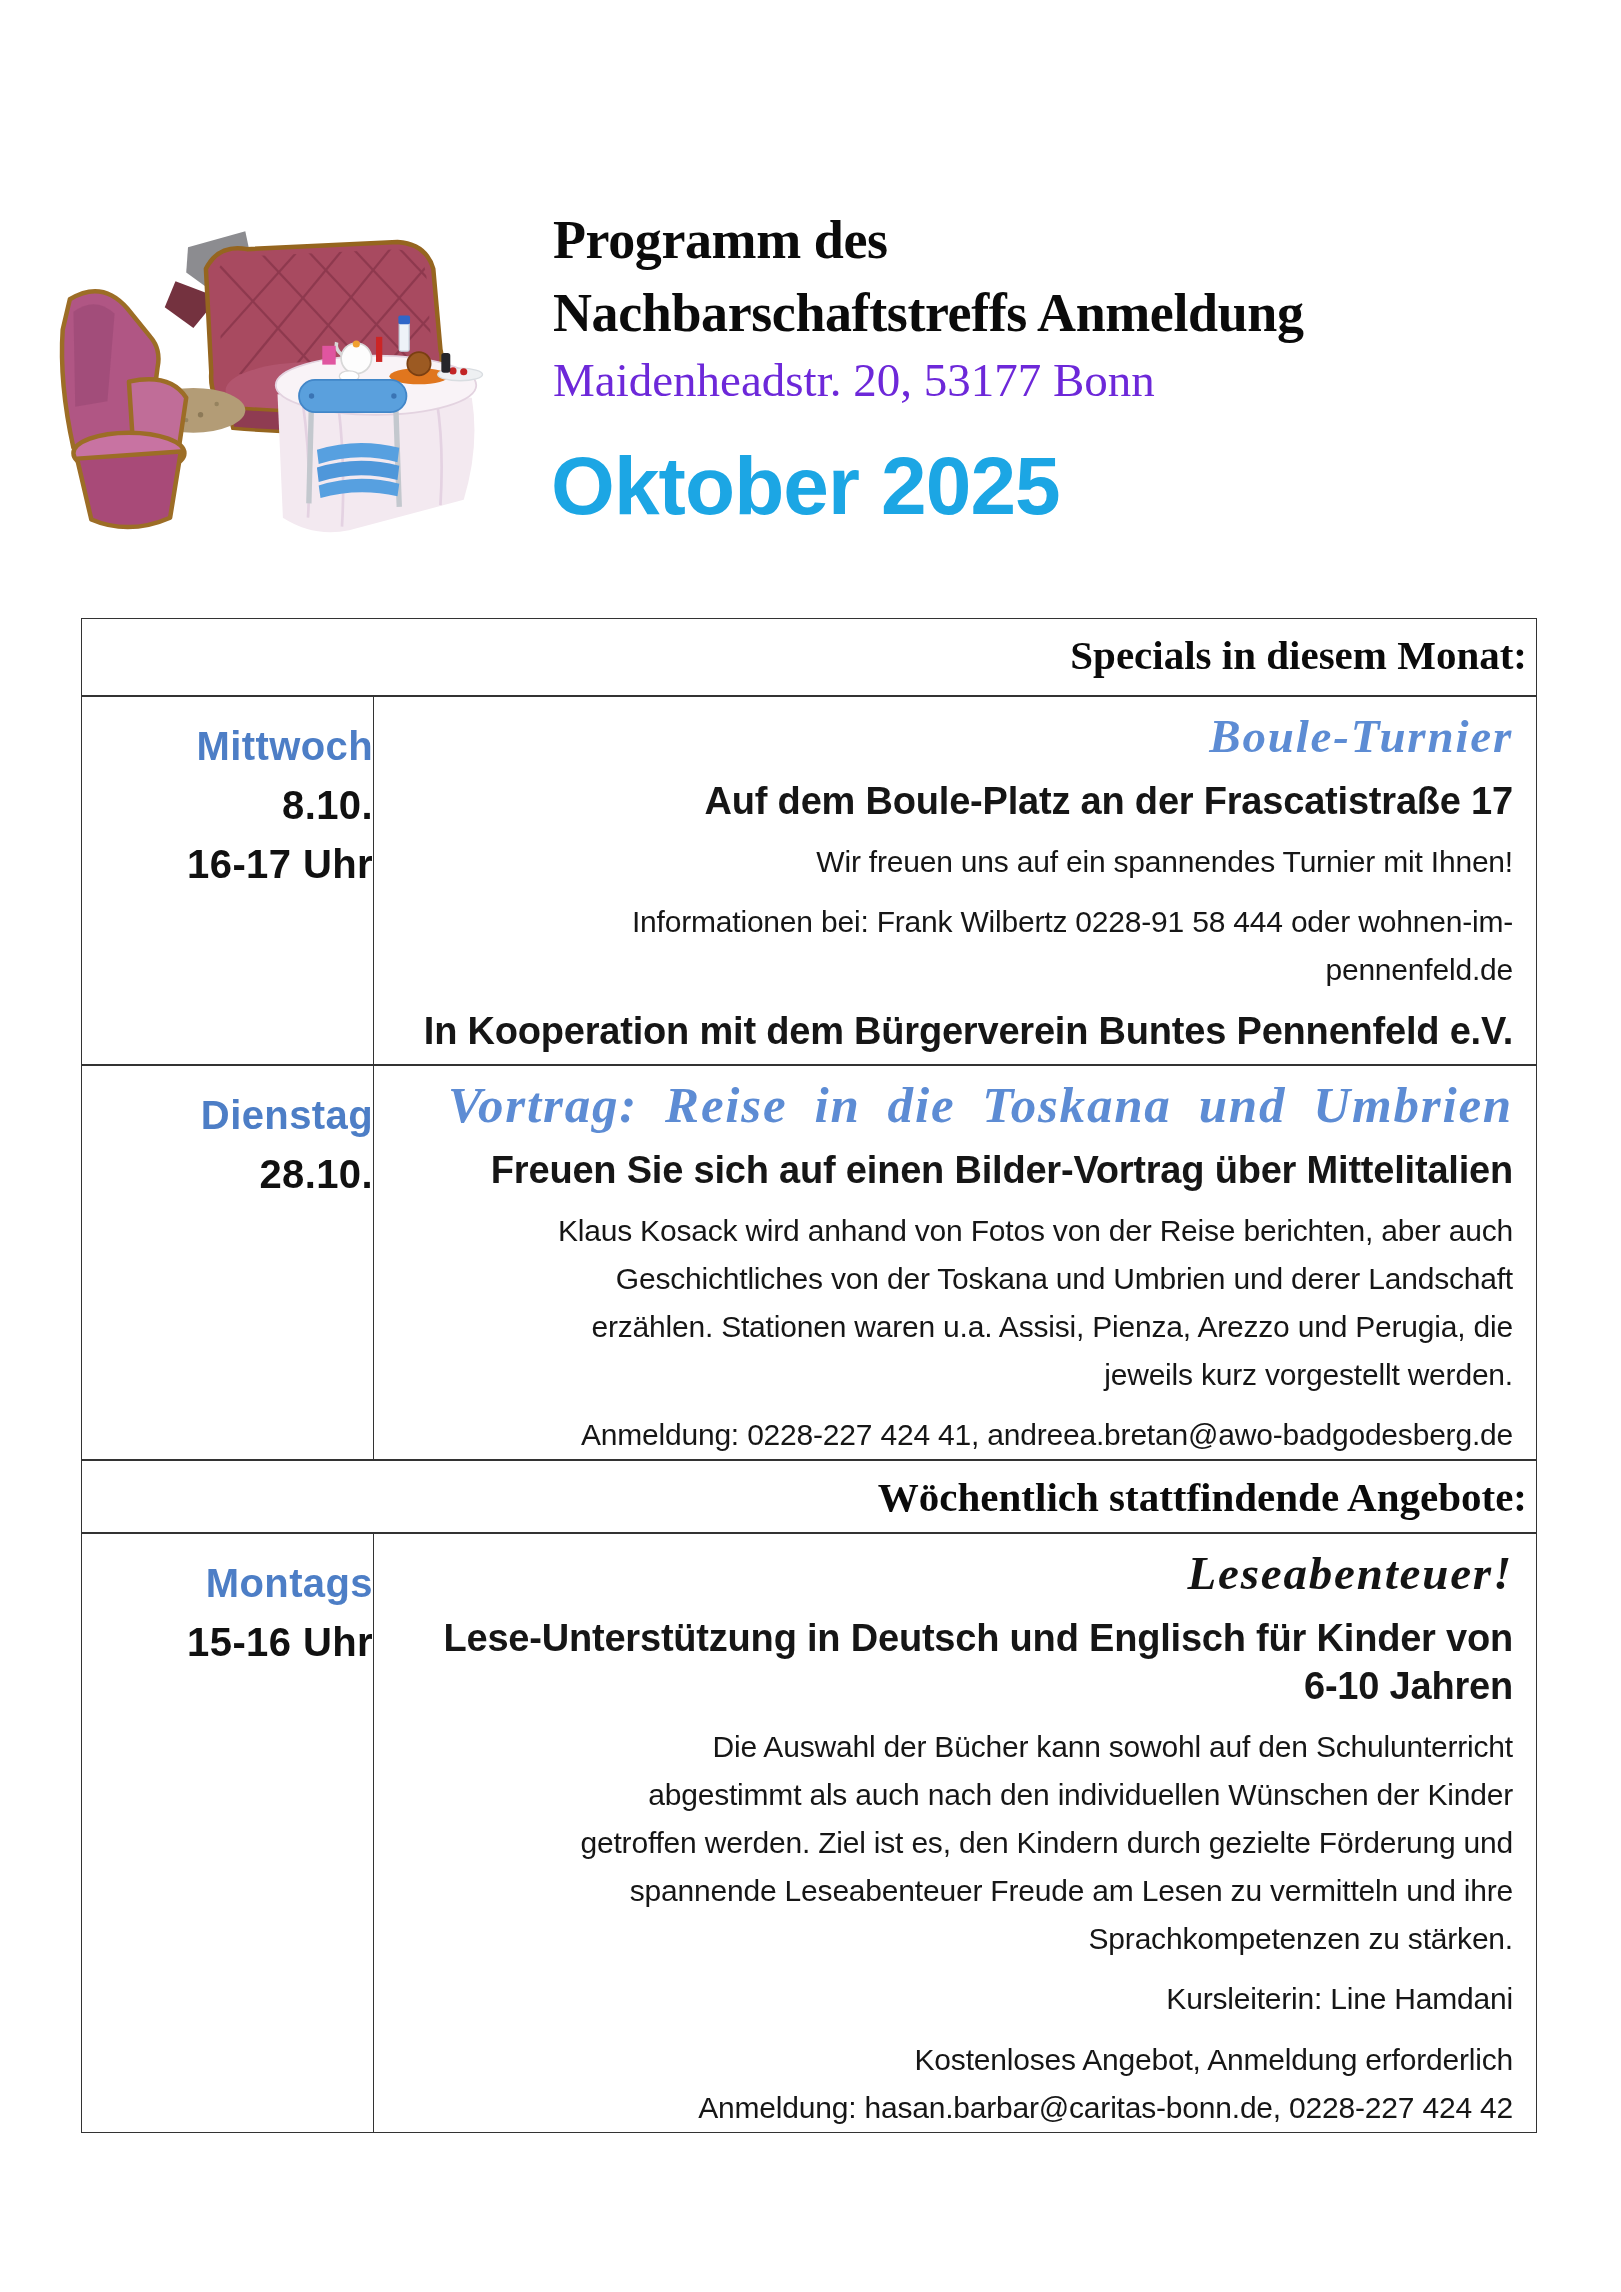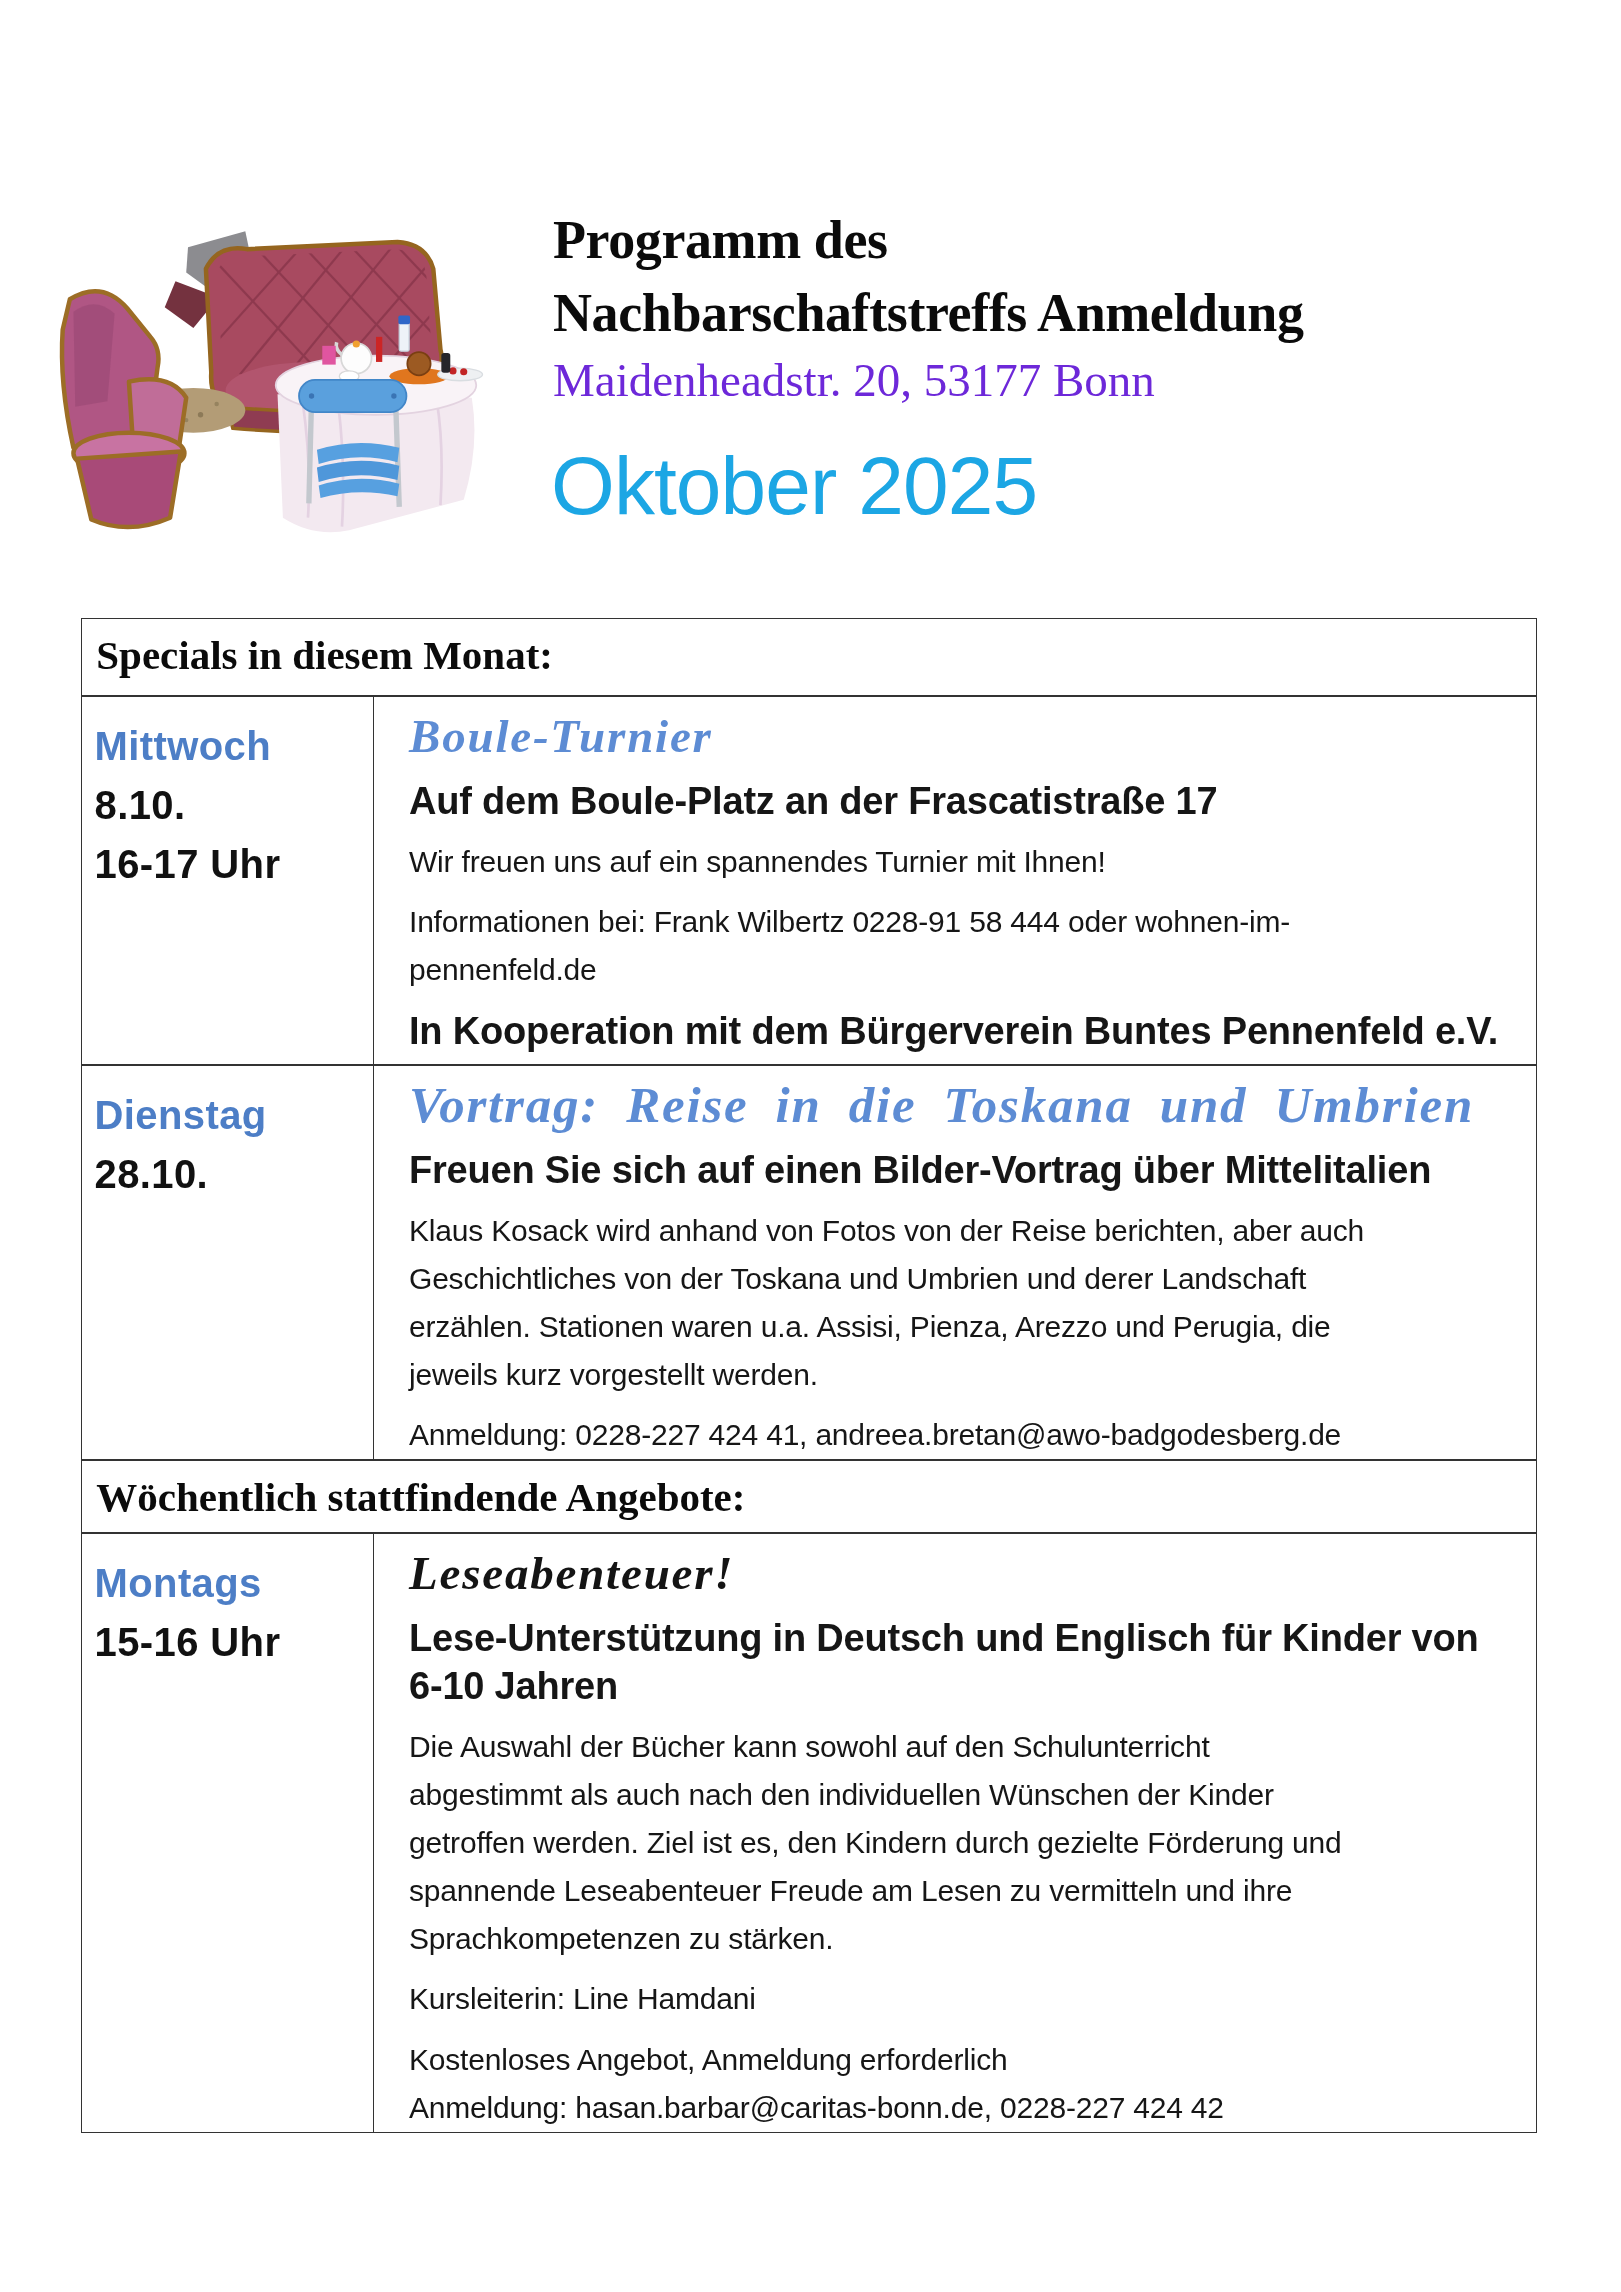"Oktober 2025" .month { font-weight: normal -> bold }
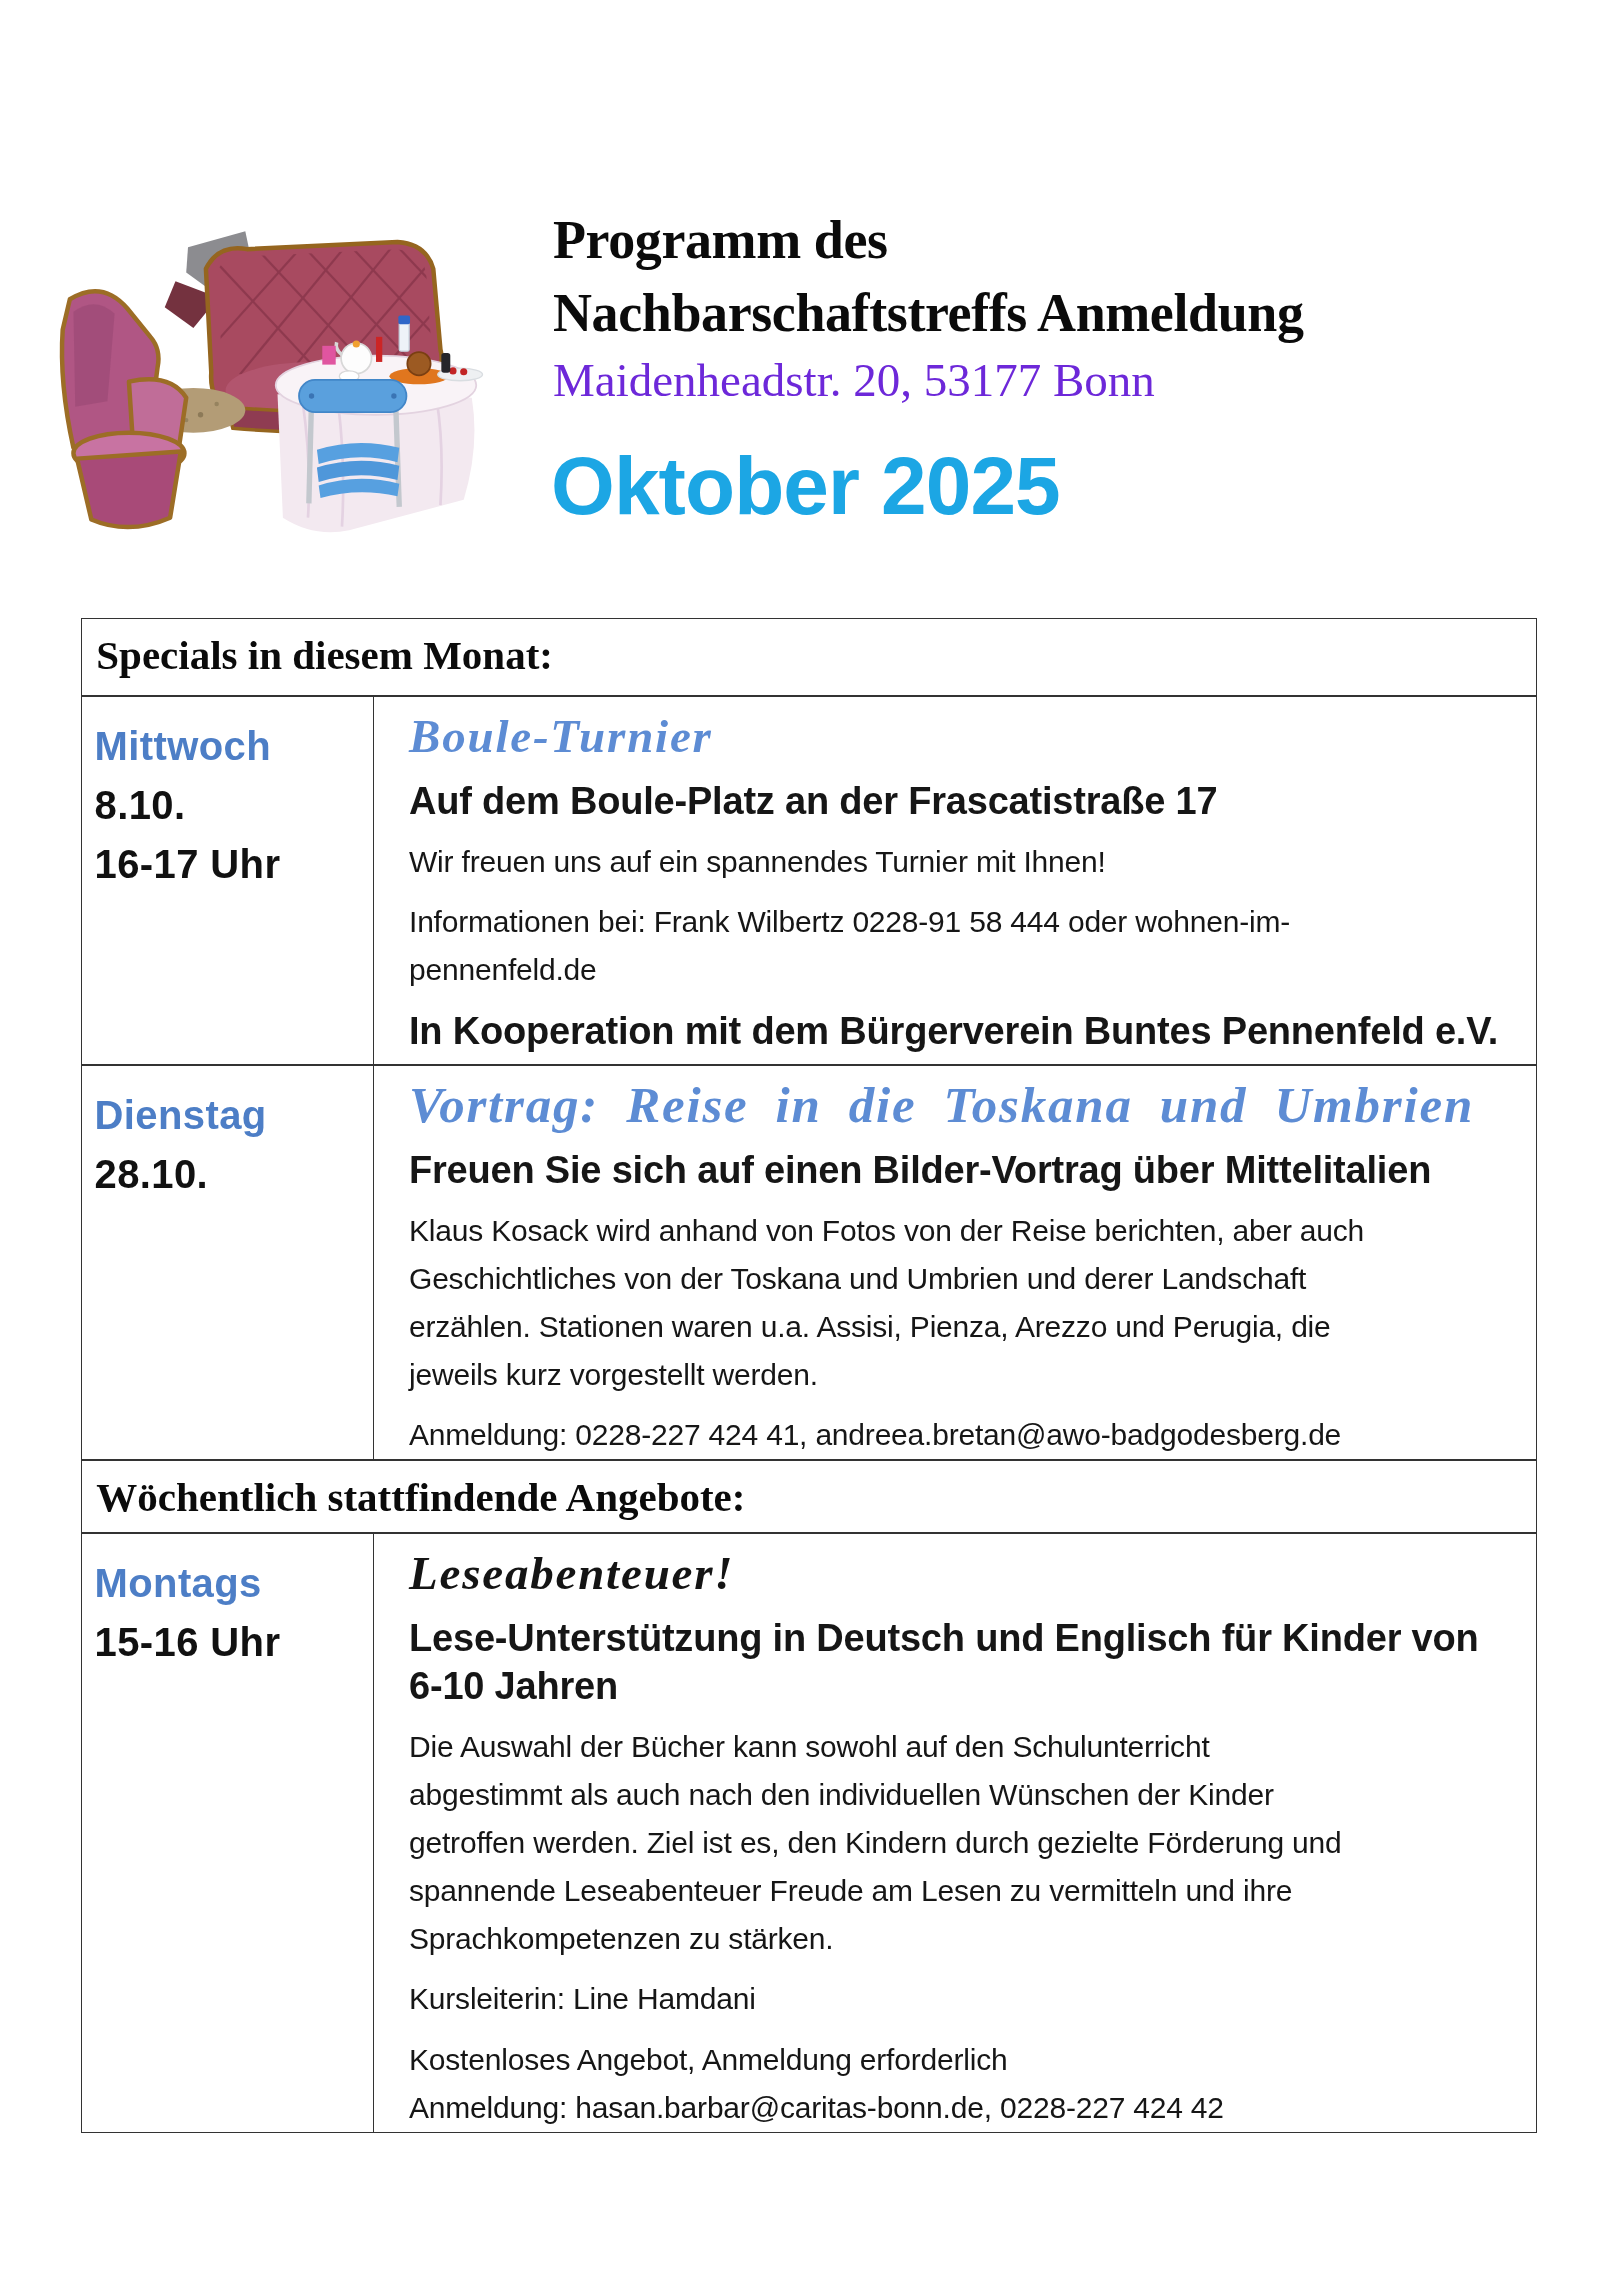"Specials in diesem Monat:" .tbl { text-align: none -> right }
